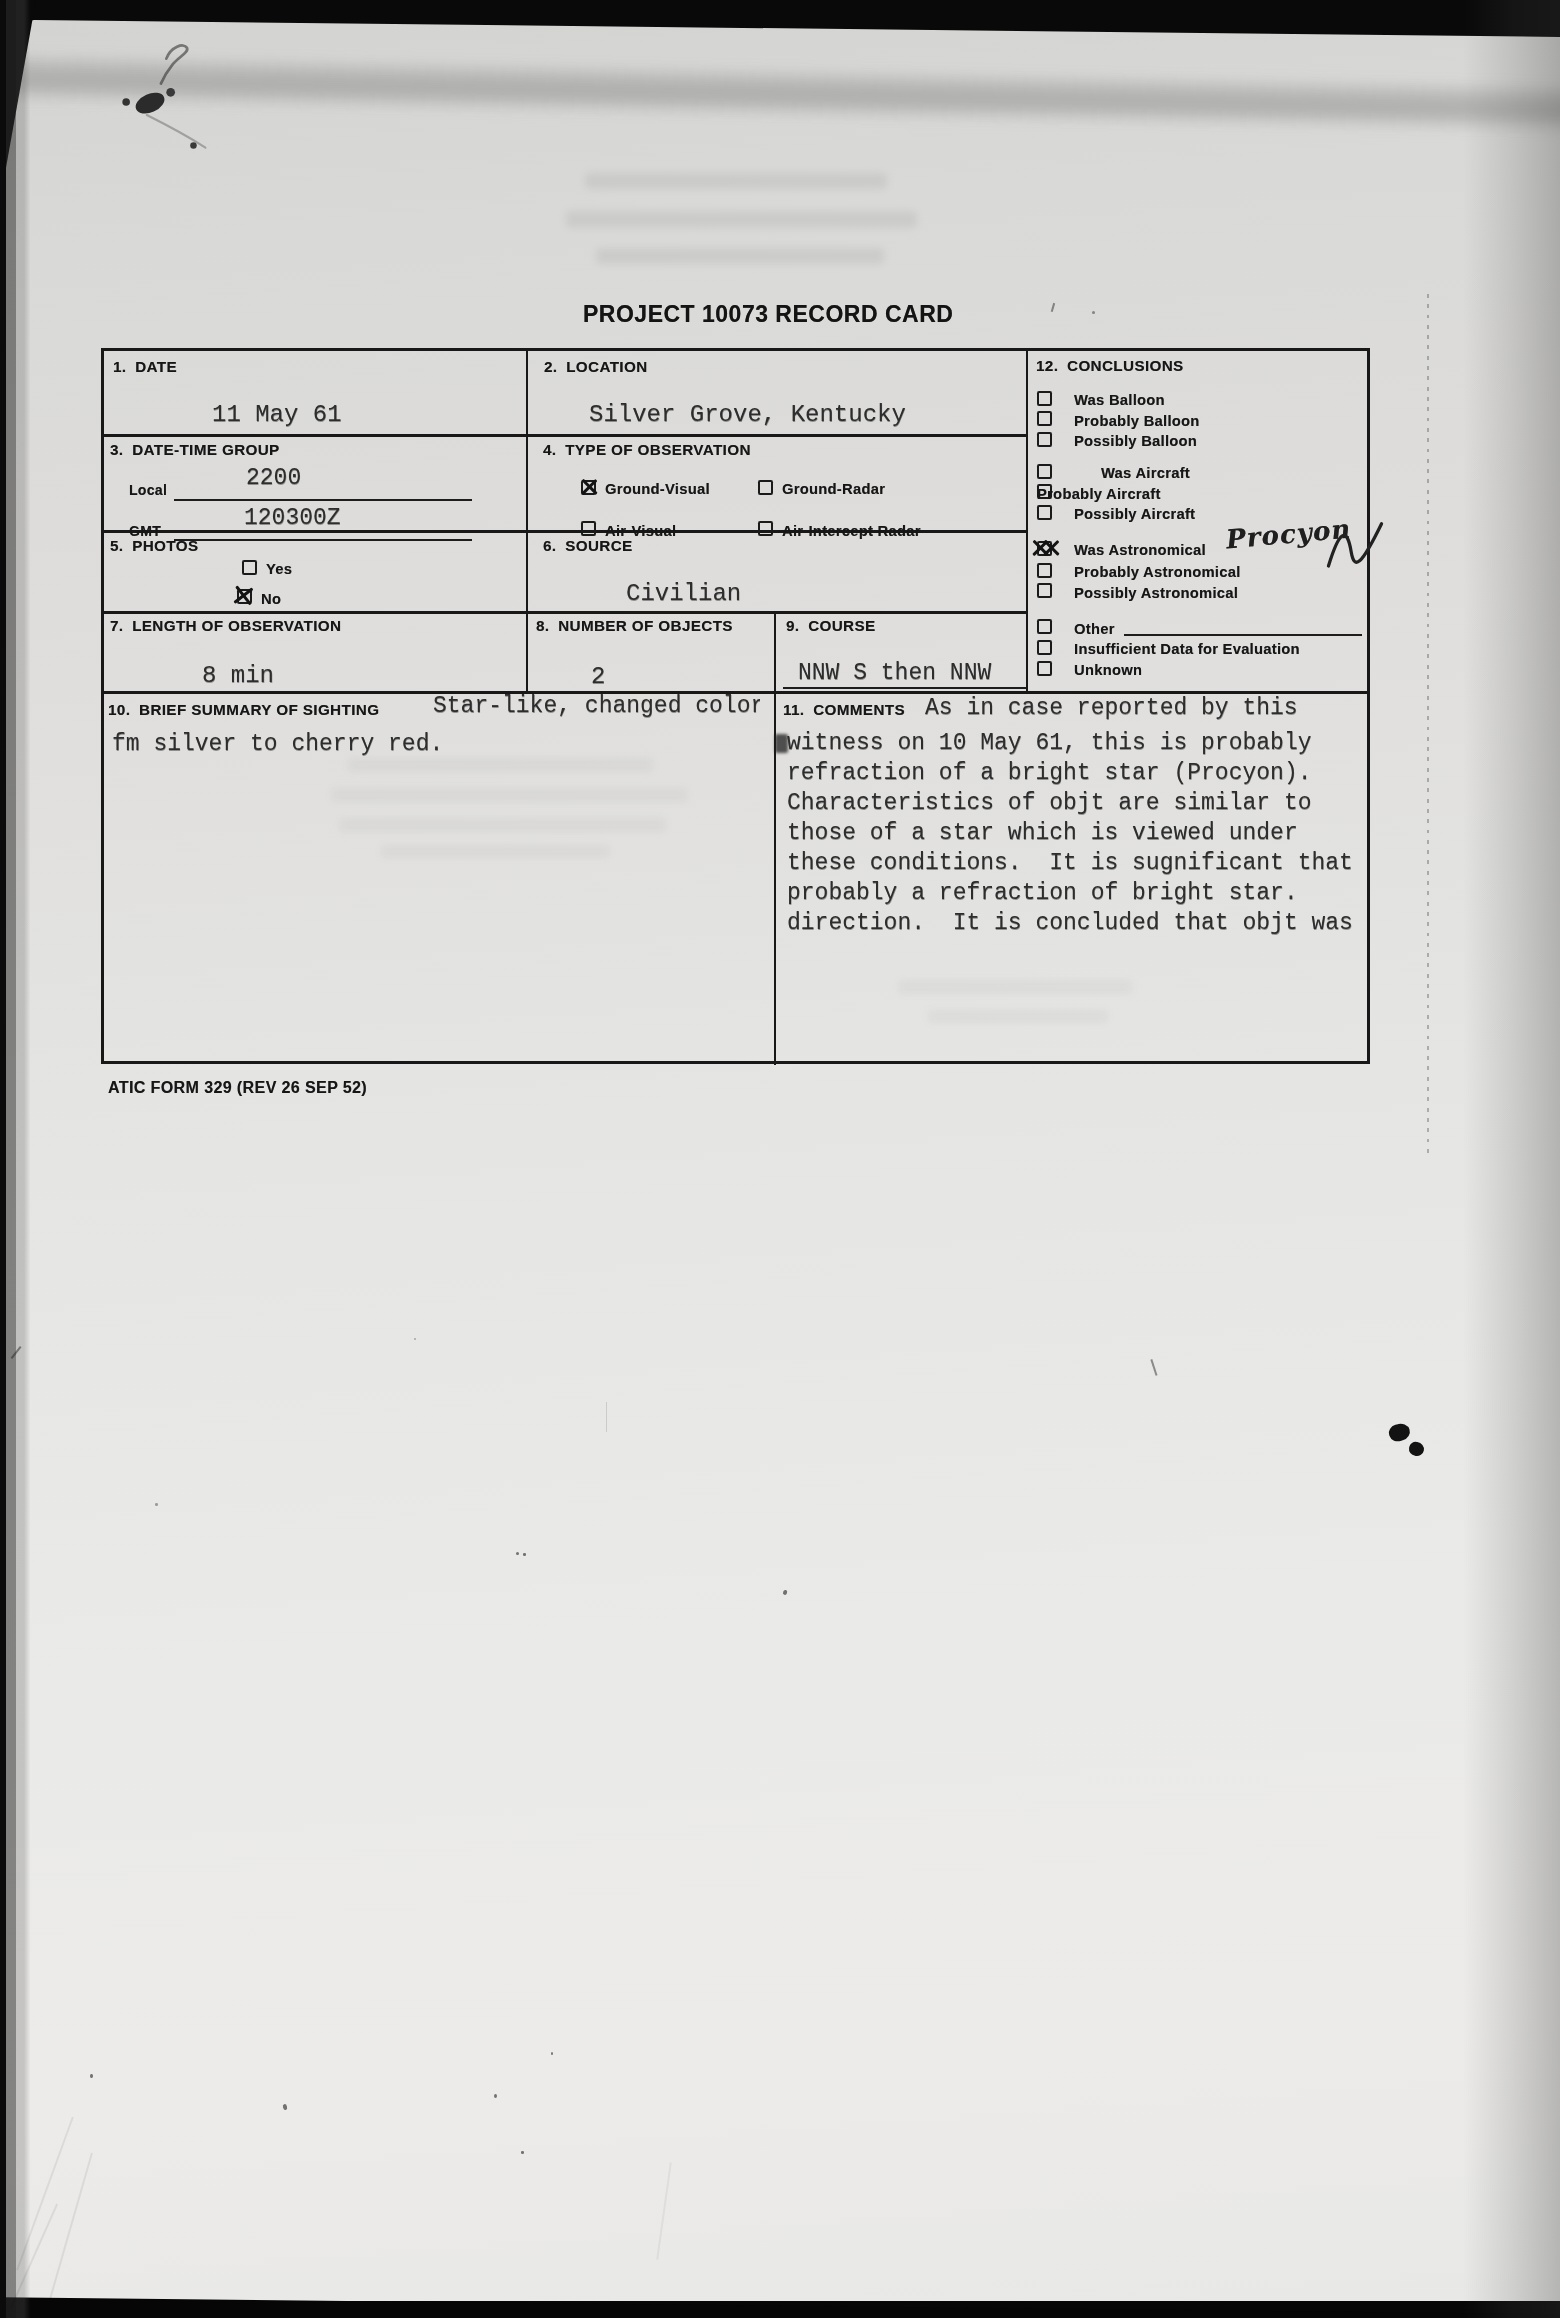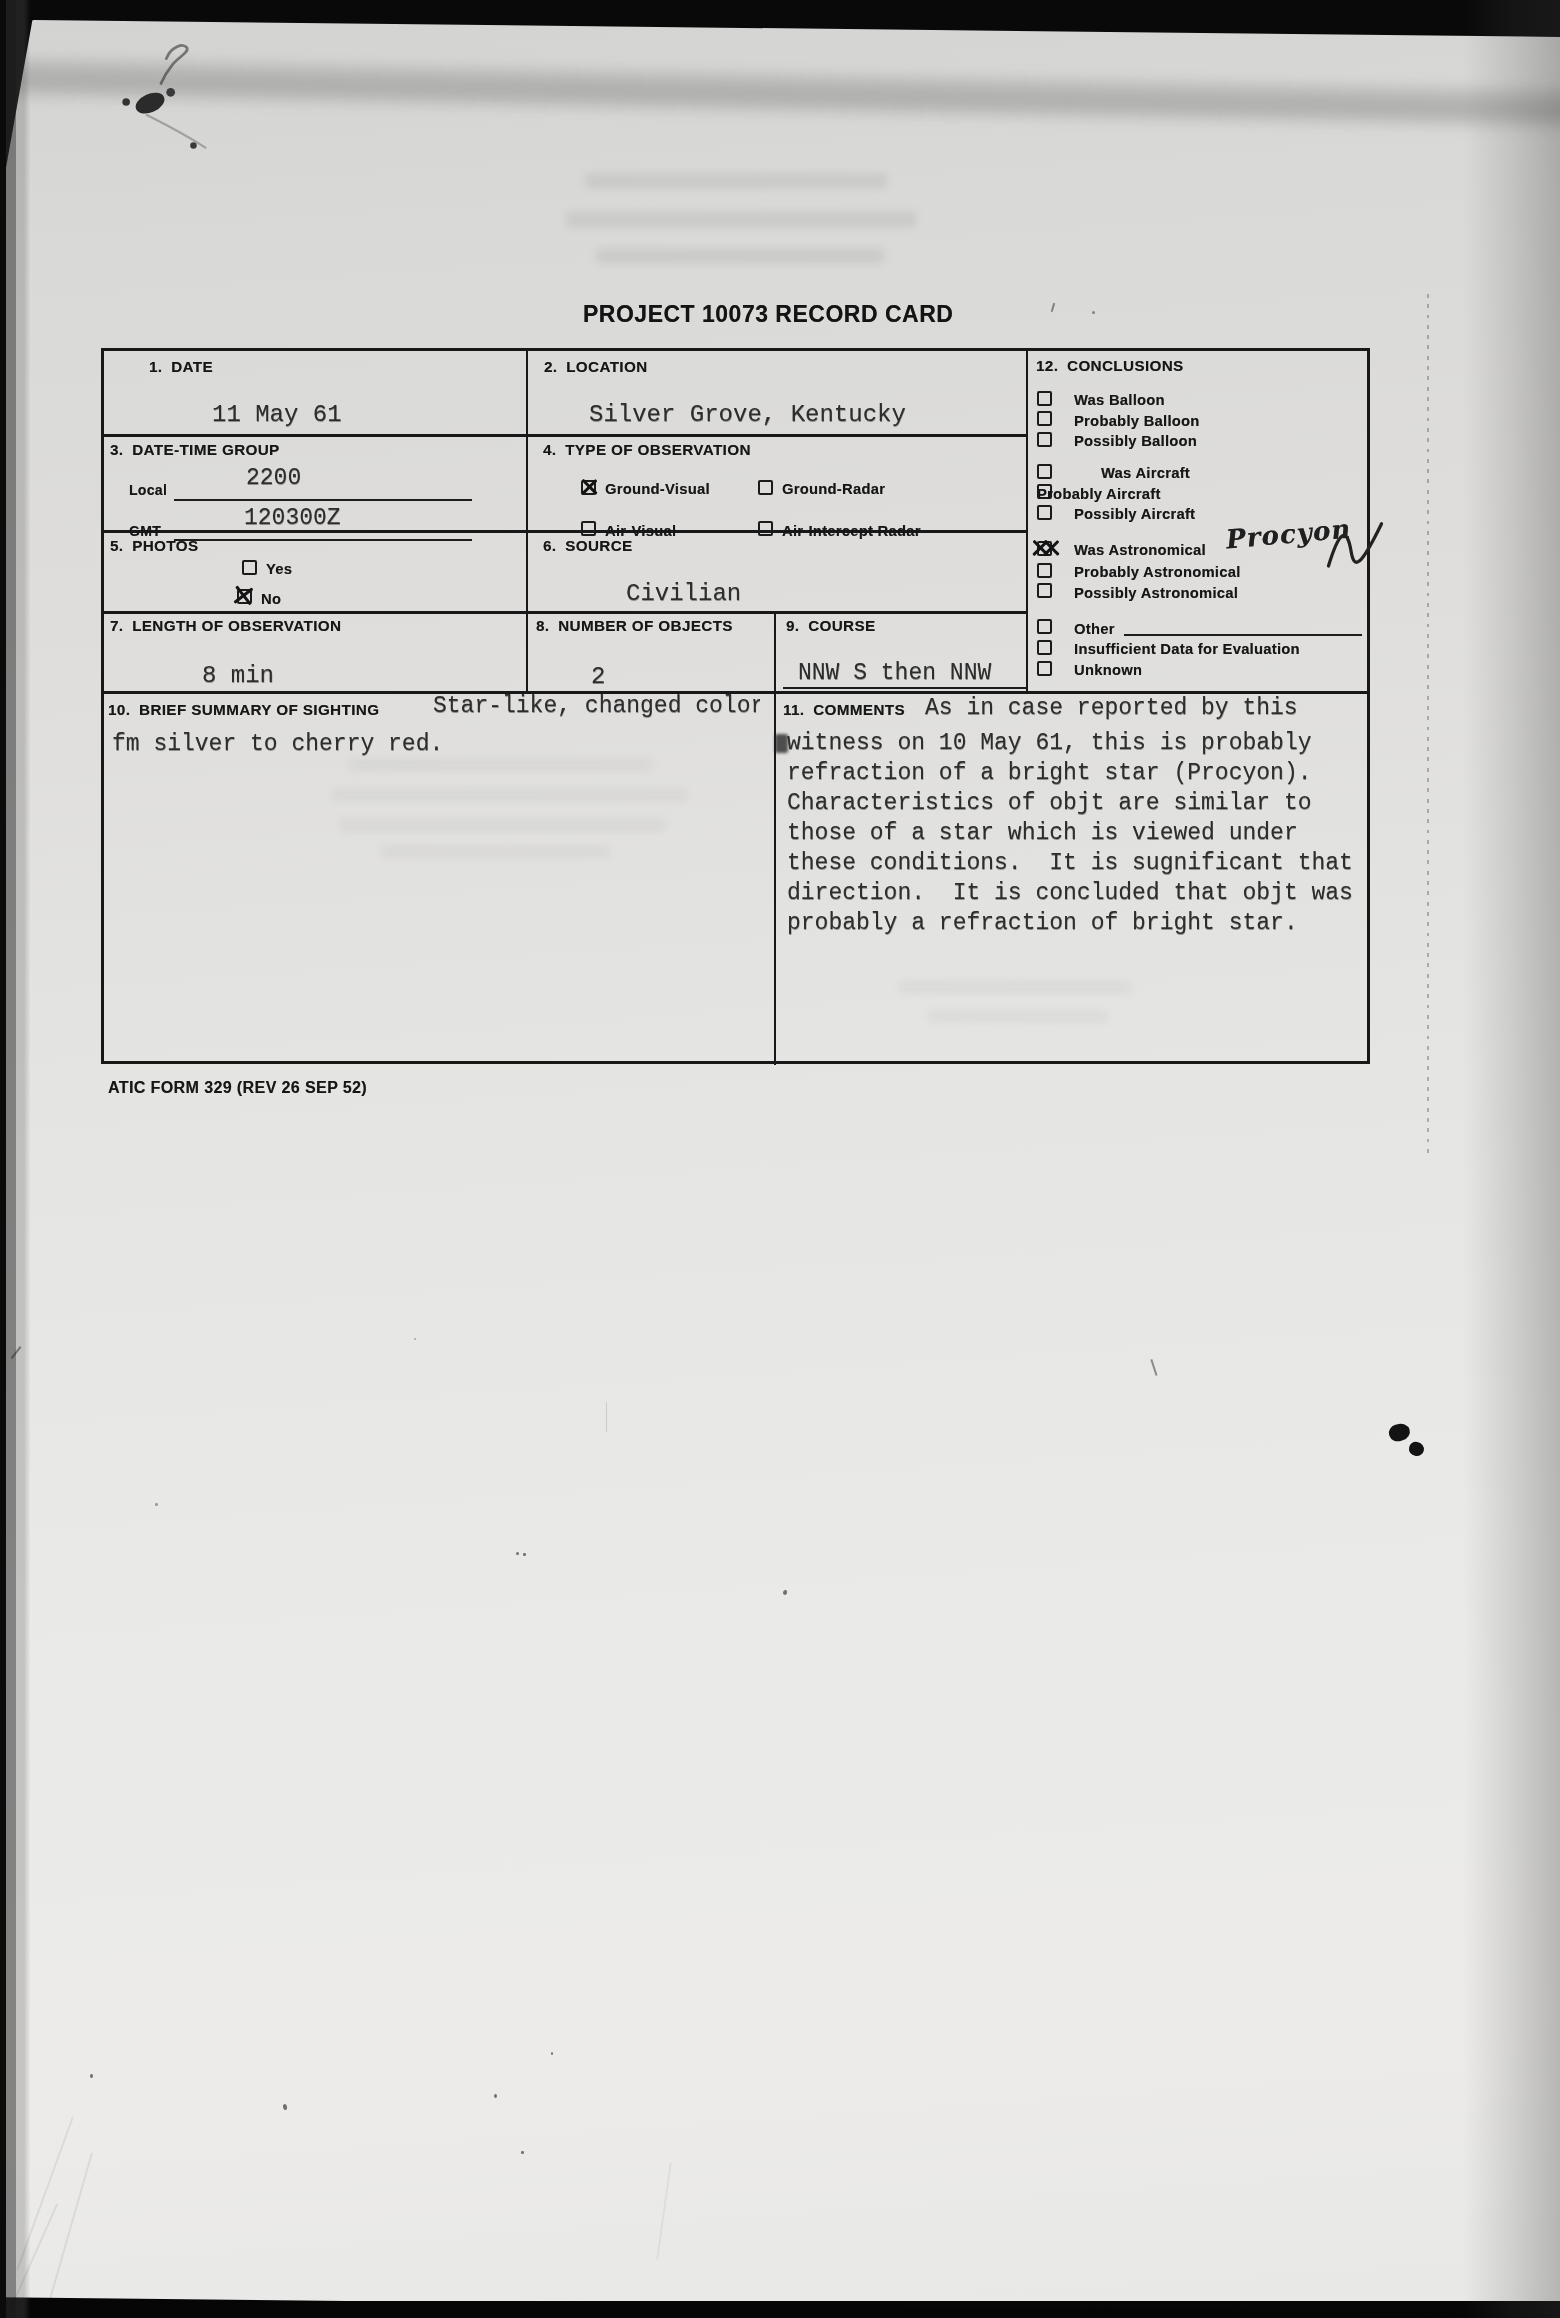"1. DATE" div.hdr { margin-left: 36px -> none }
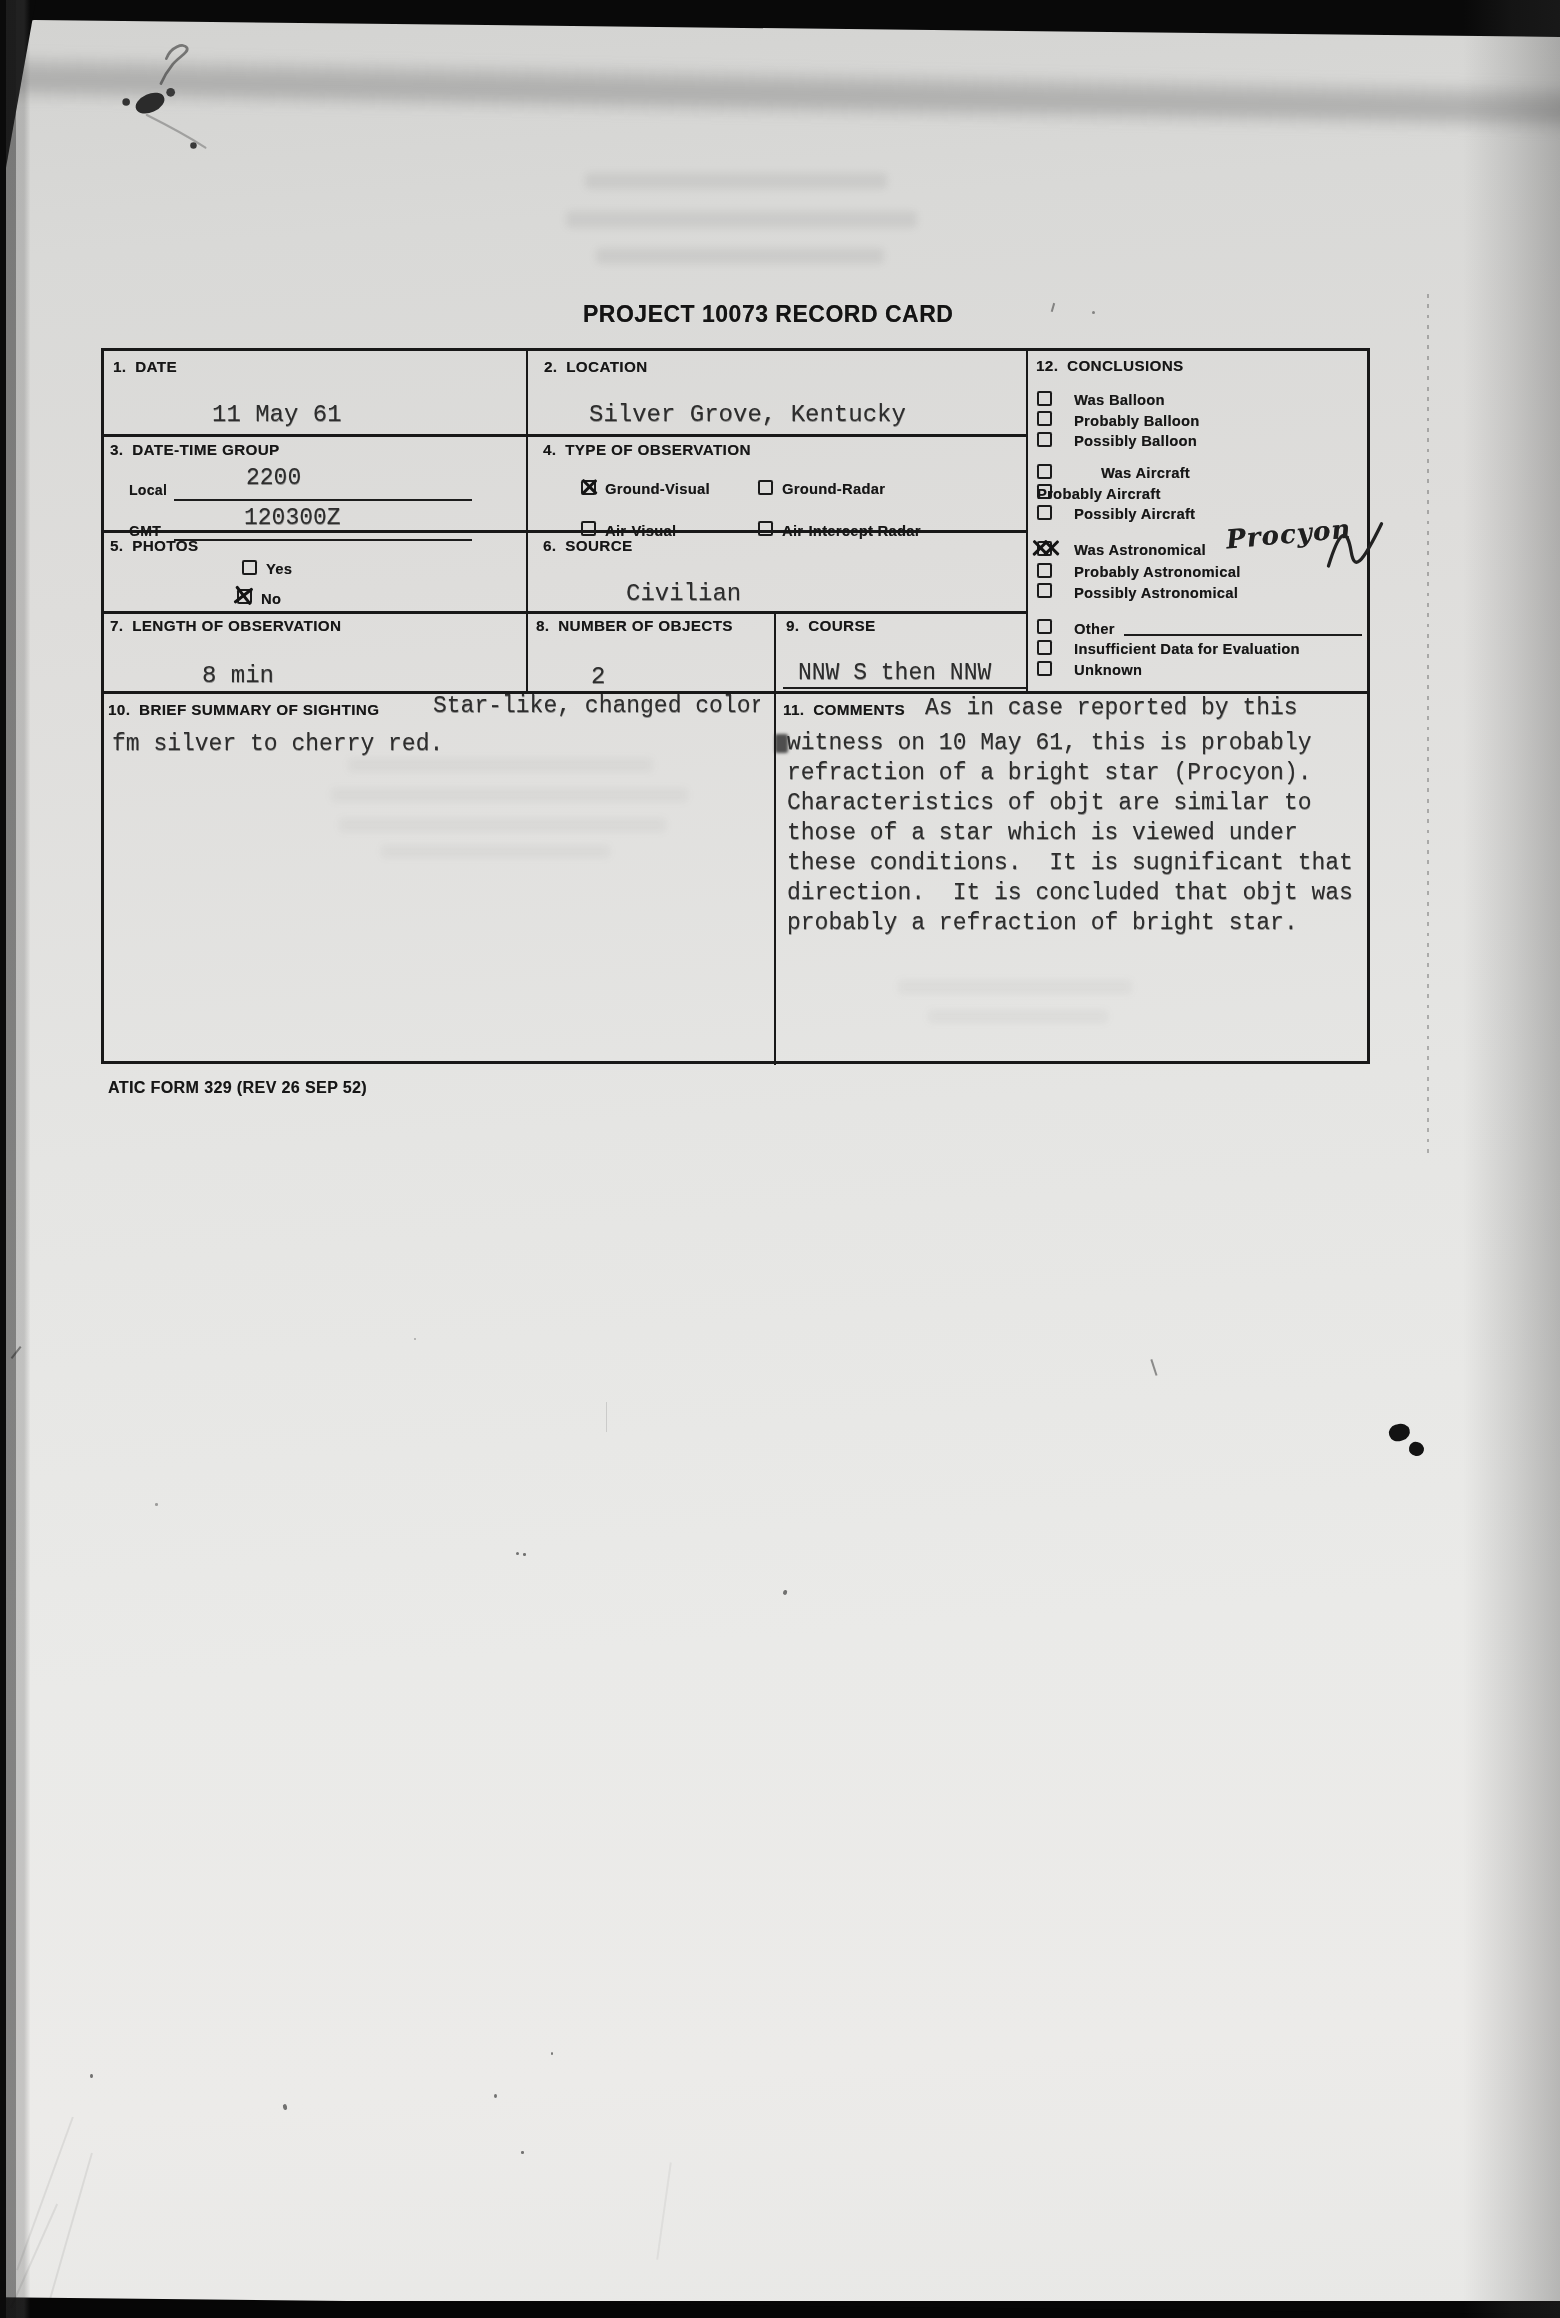"direction. It is concluded that" div.typed { order: before "probably a refraction of bright" -> after "probably a refraction of bright" }
